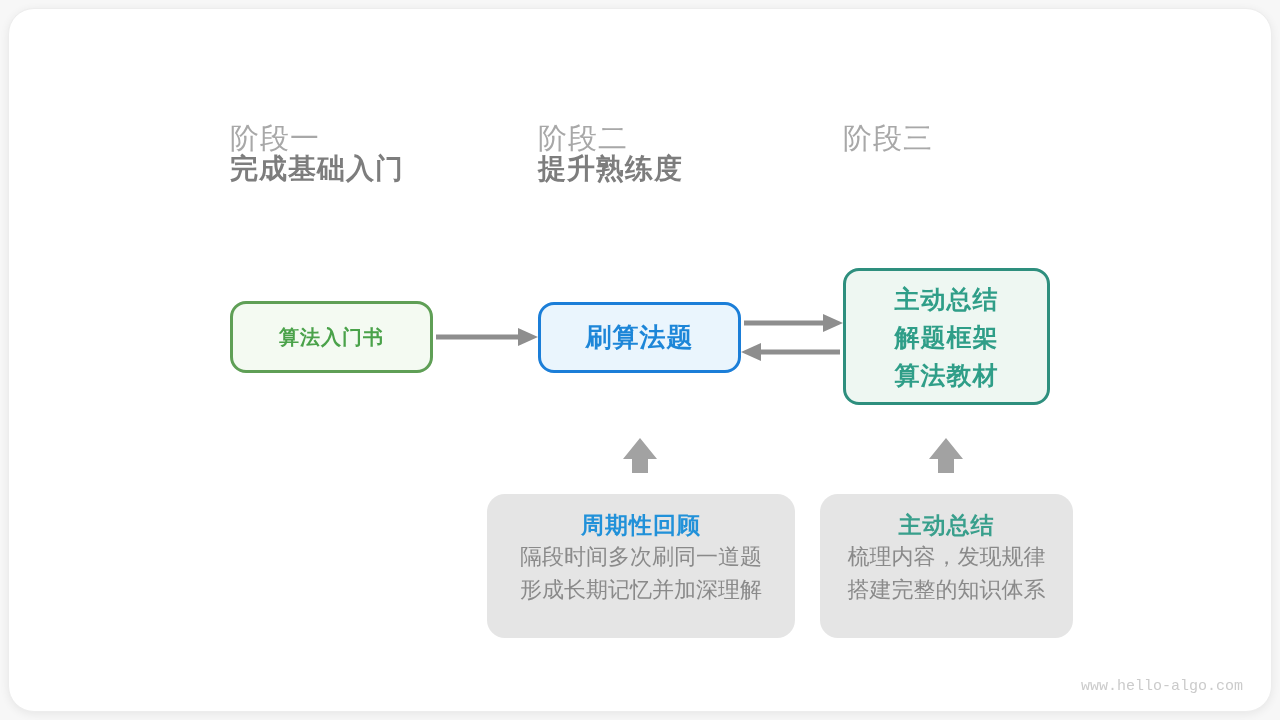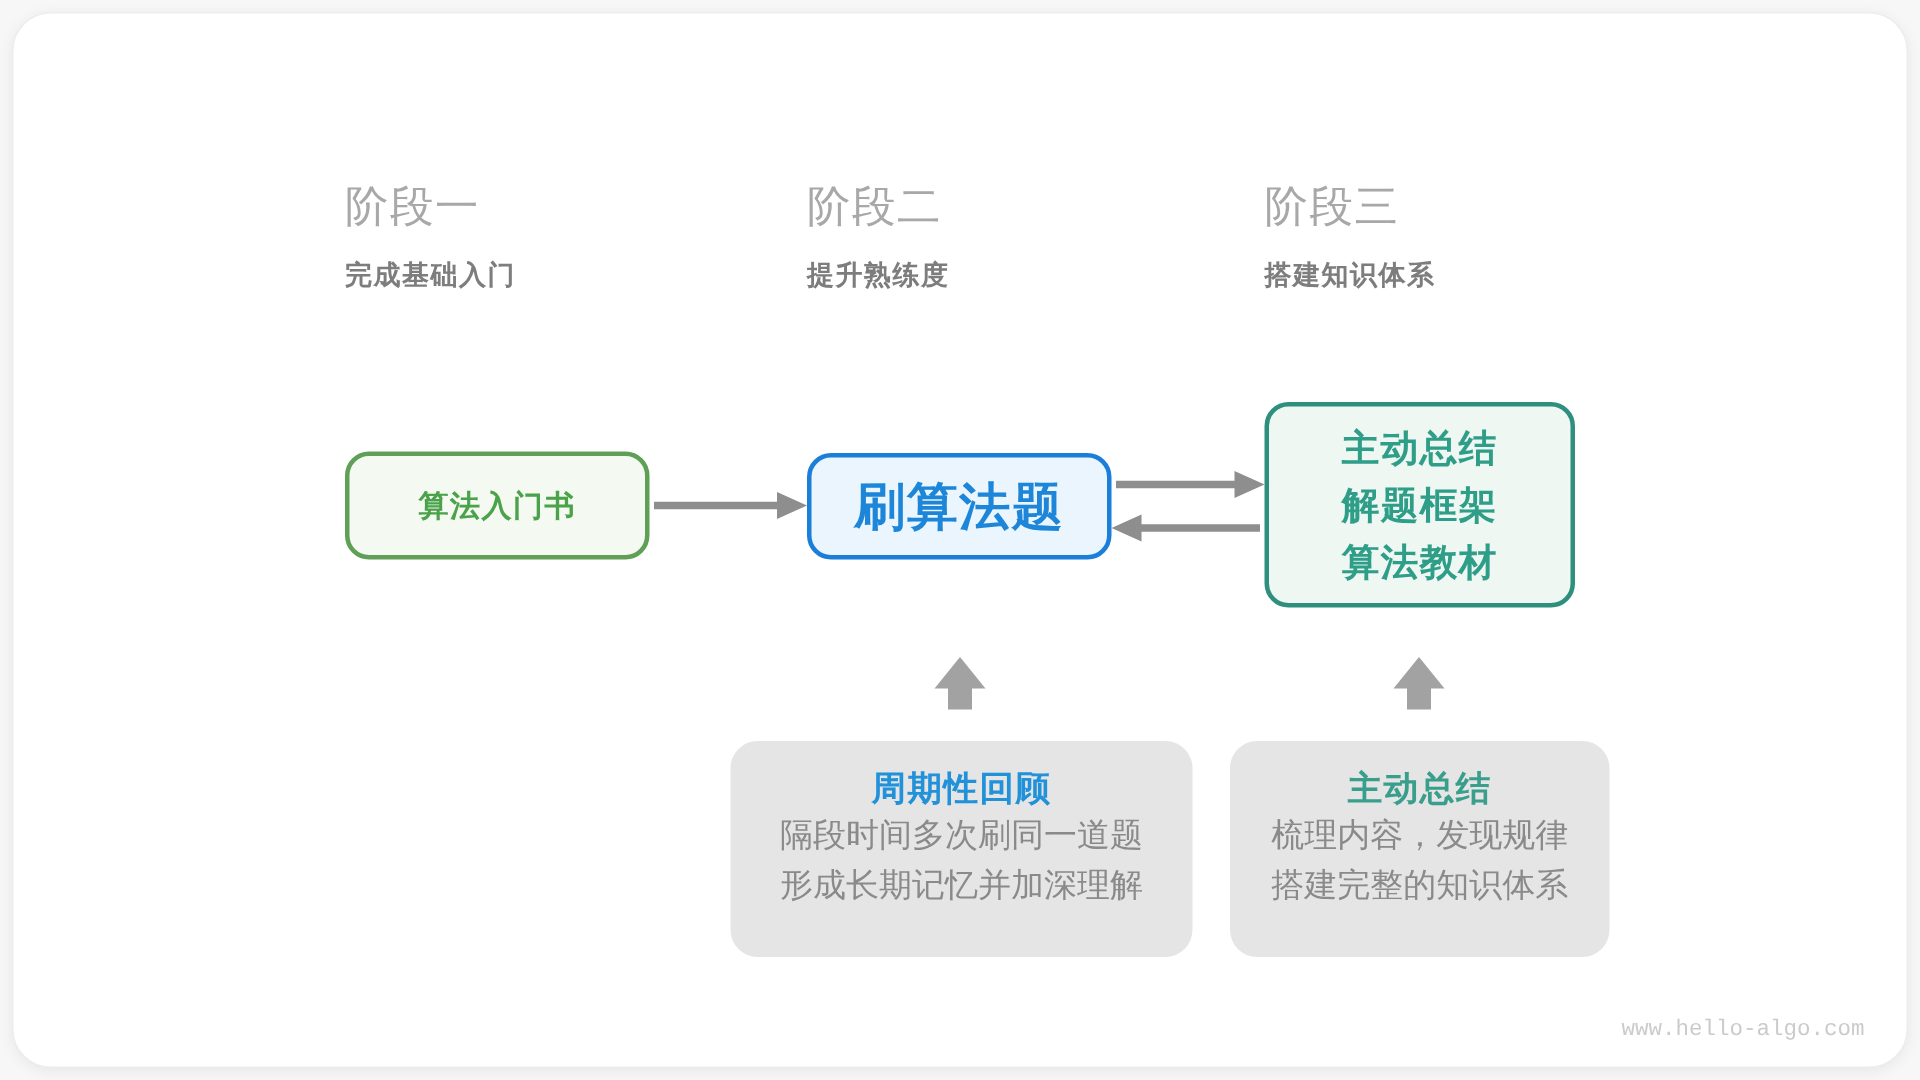"完成基础入门" .stage-subtitle { font-family: none -> Liberation Mono, monospace; font-size: 18px -> 28px; margin-top: 12px -> none }
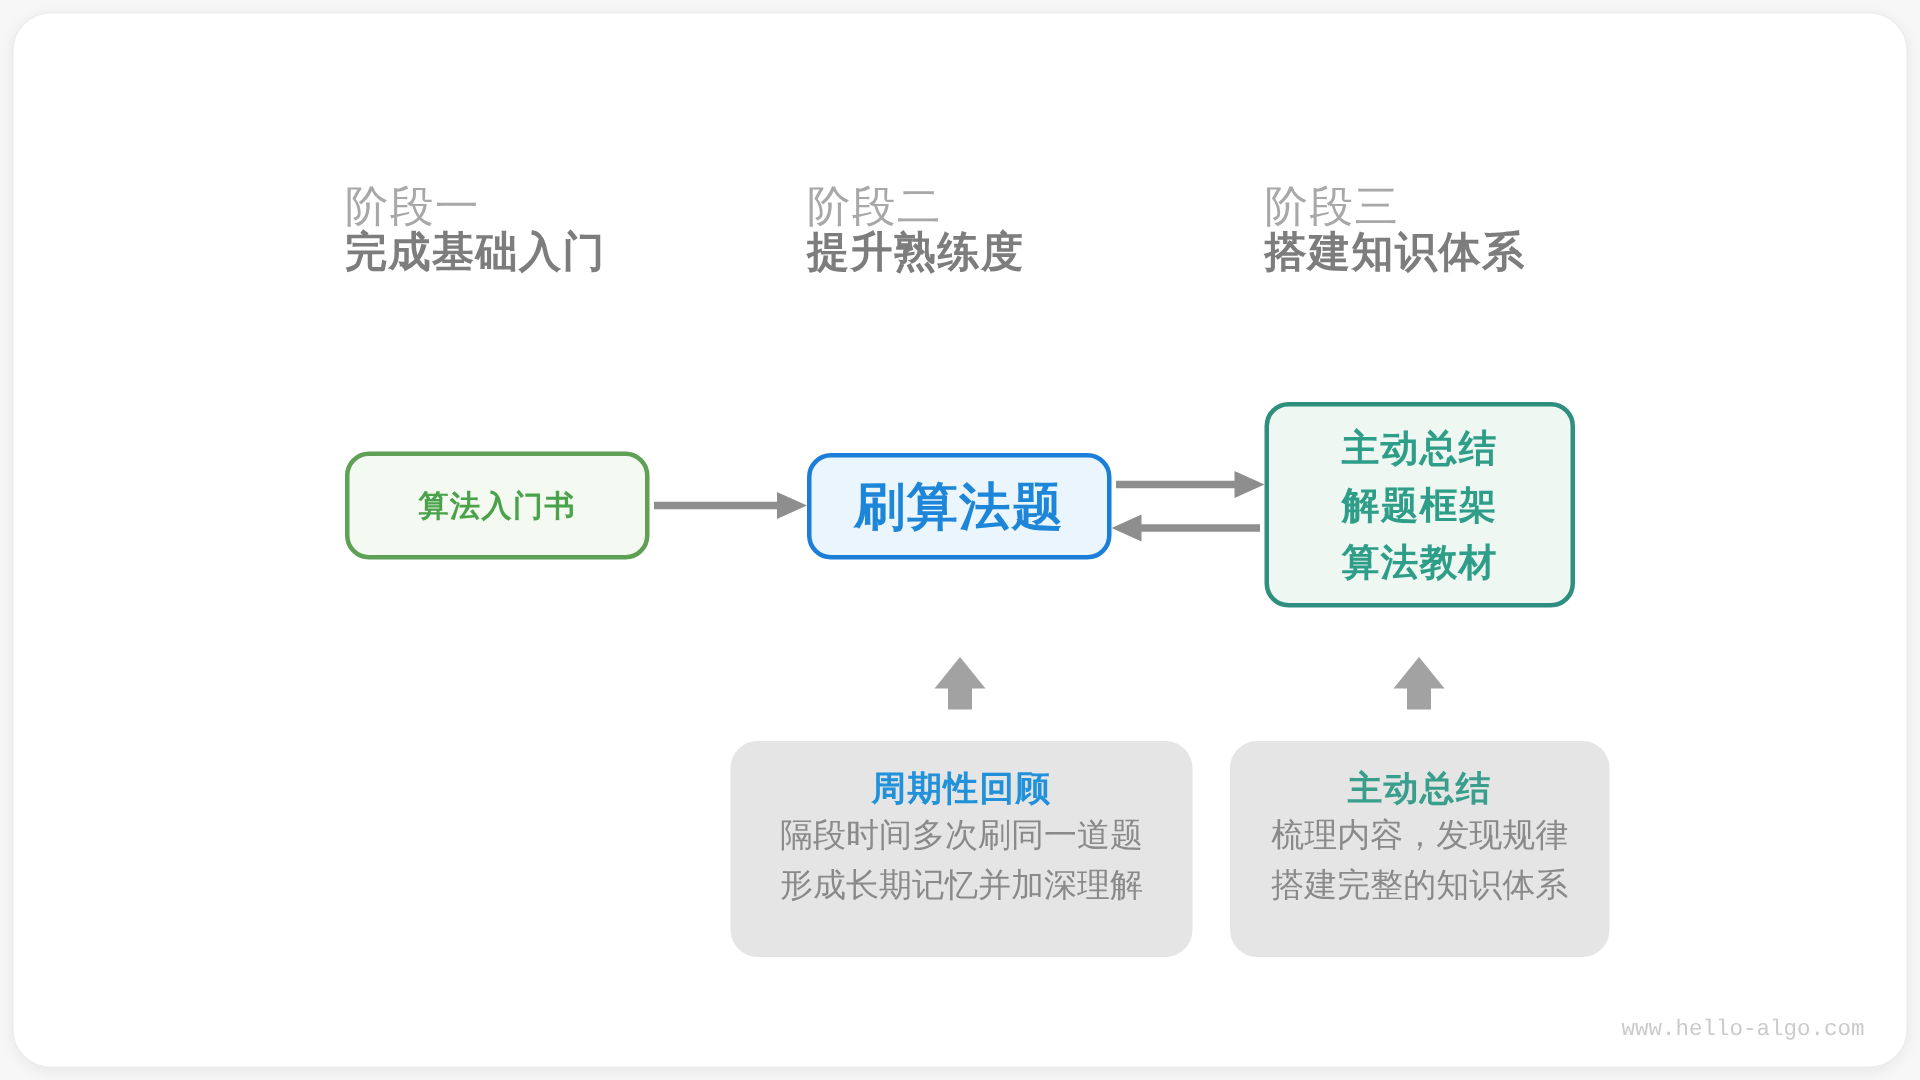"搭建知识体系" div.stage-subtitle { html: <div>搭建知识体系</div> -> none }
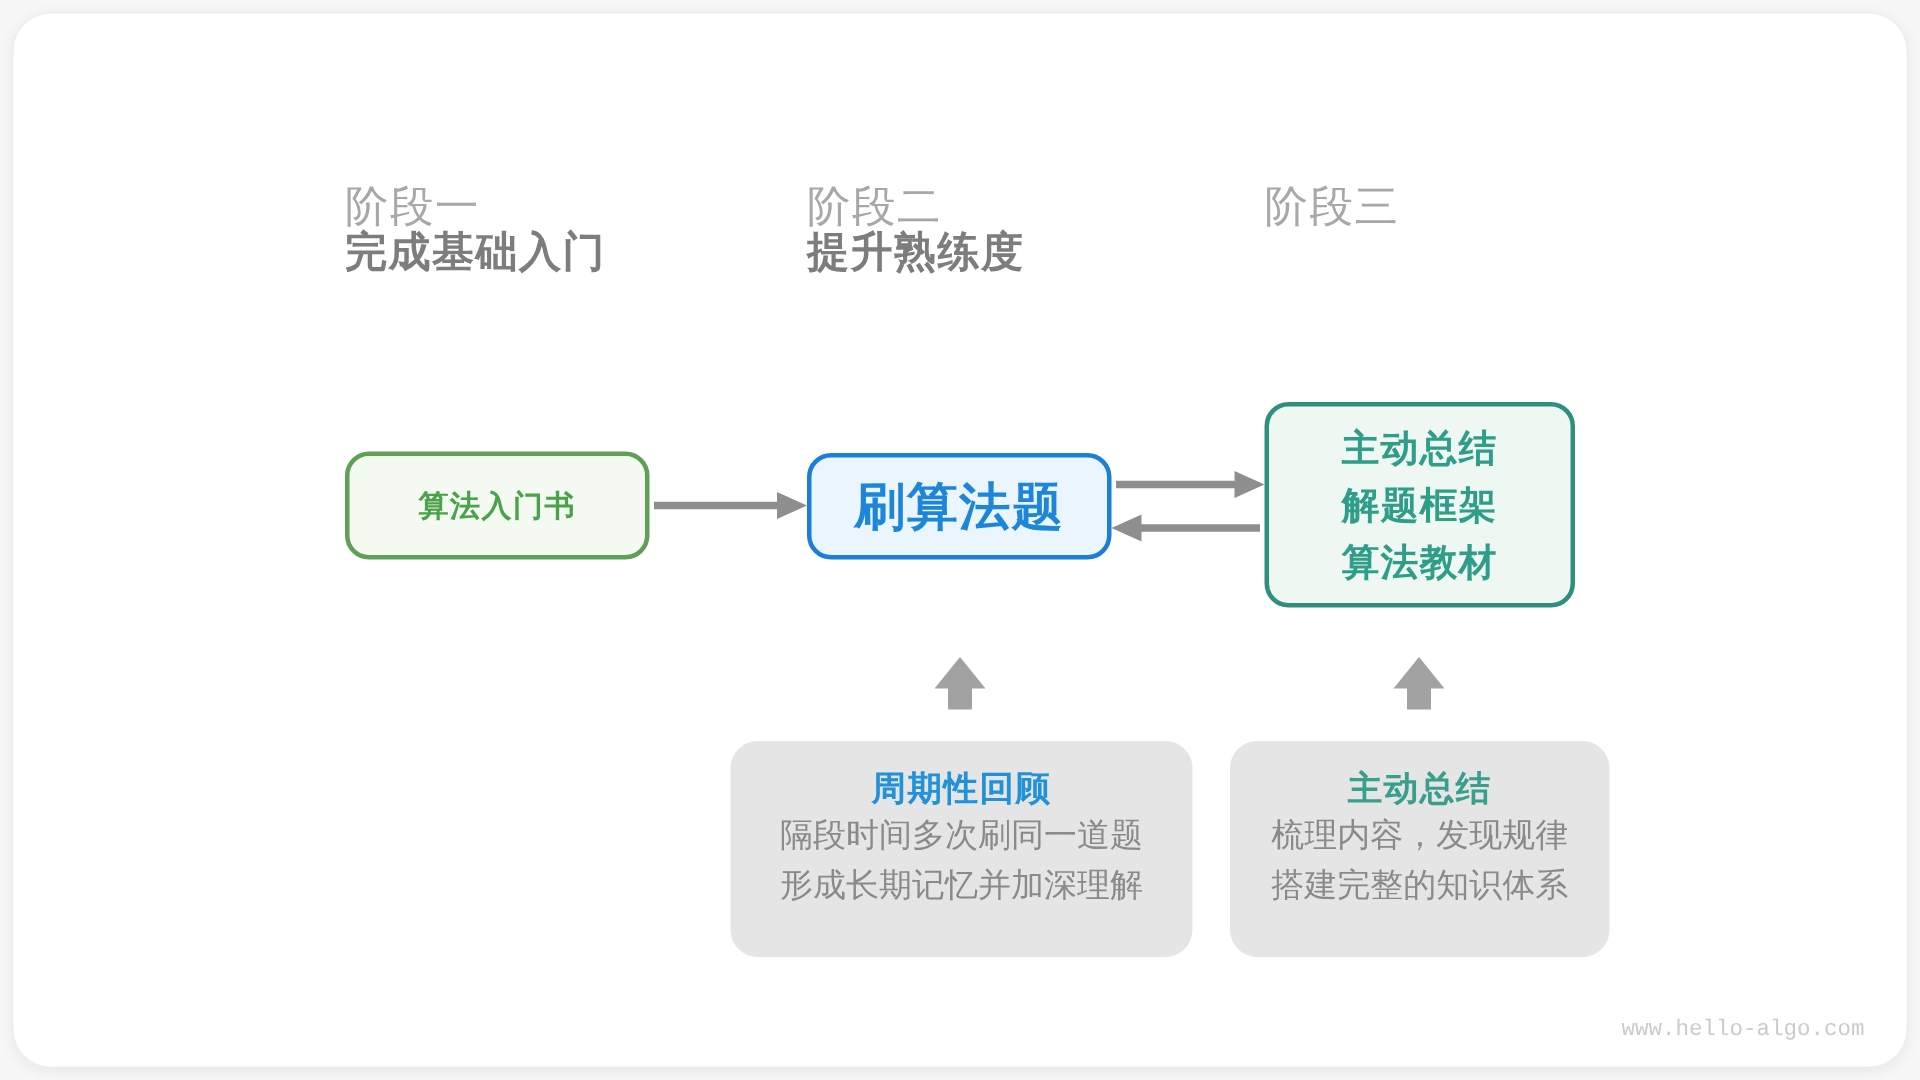"刷算法题" .node-blue { font-size: 34px -> 26px }
